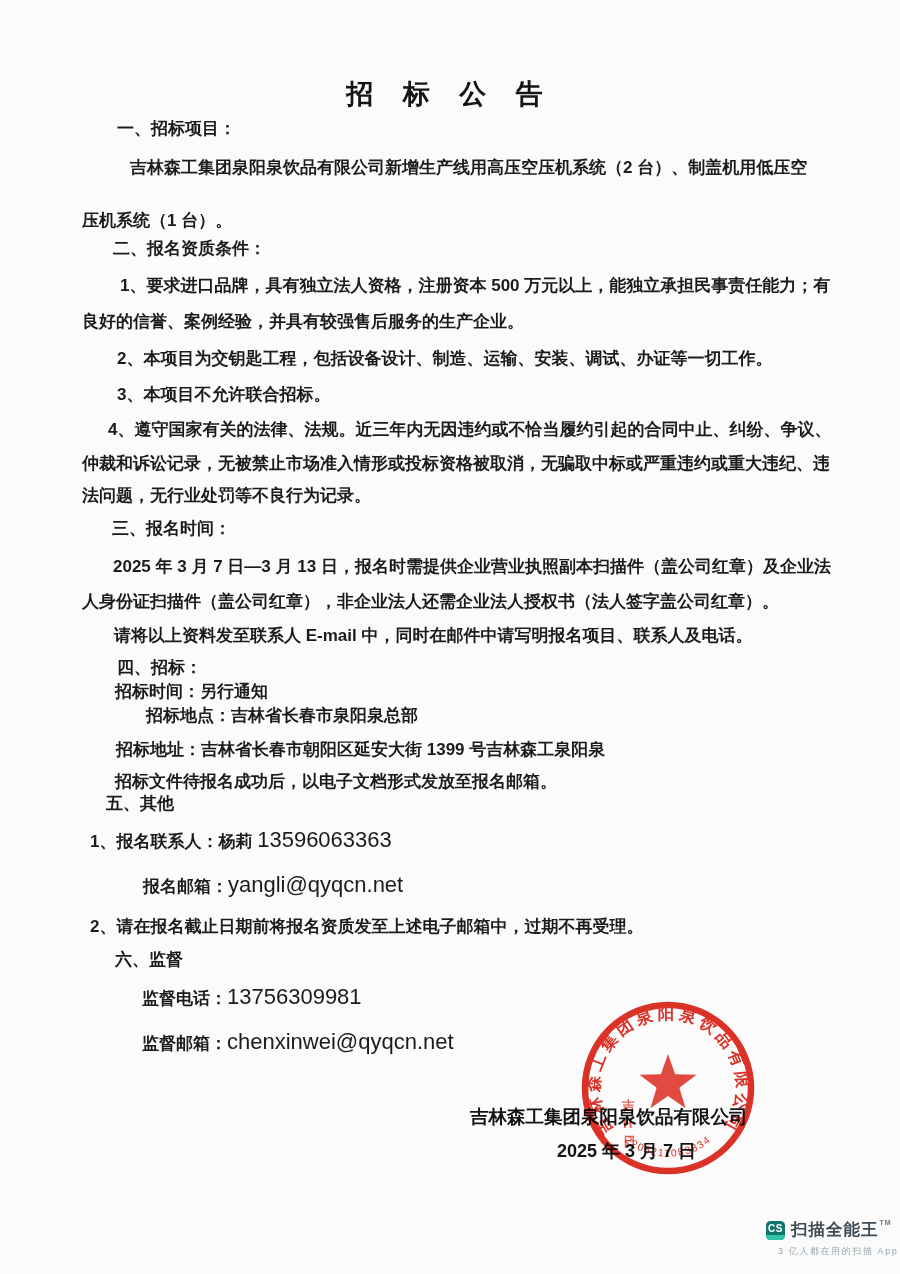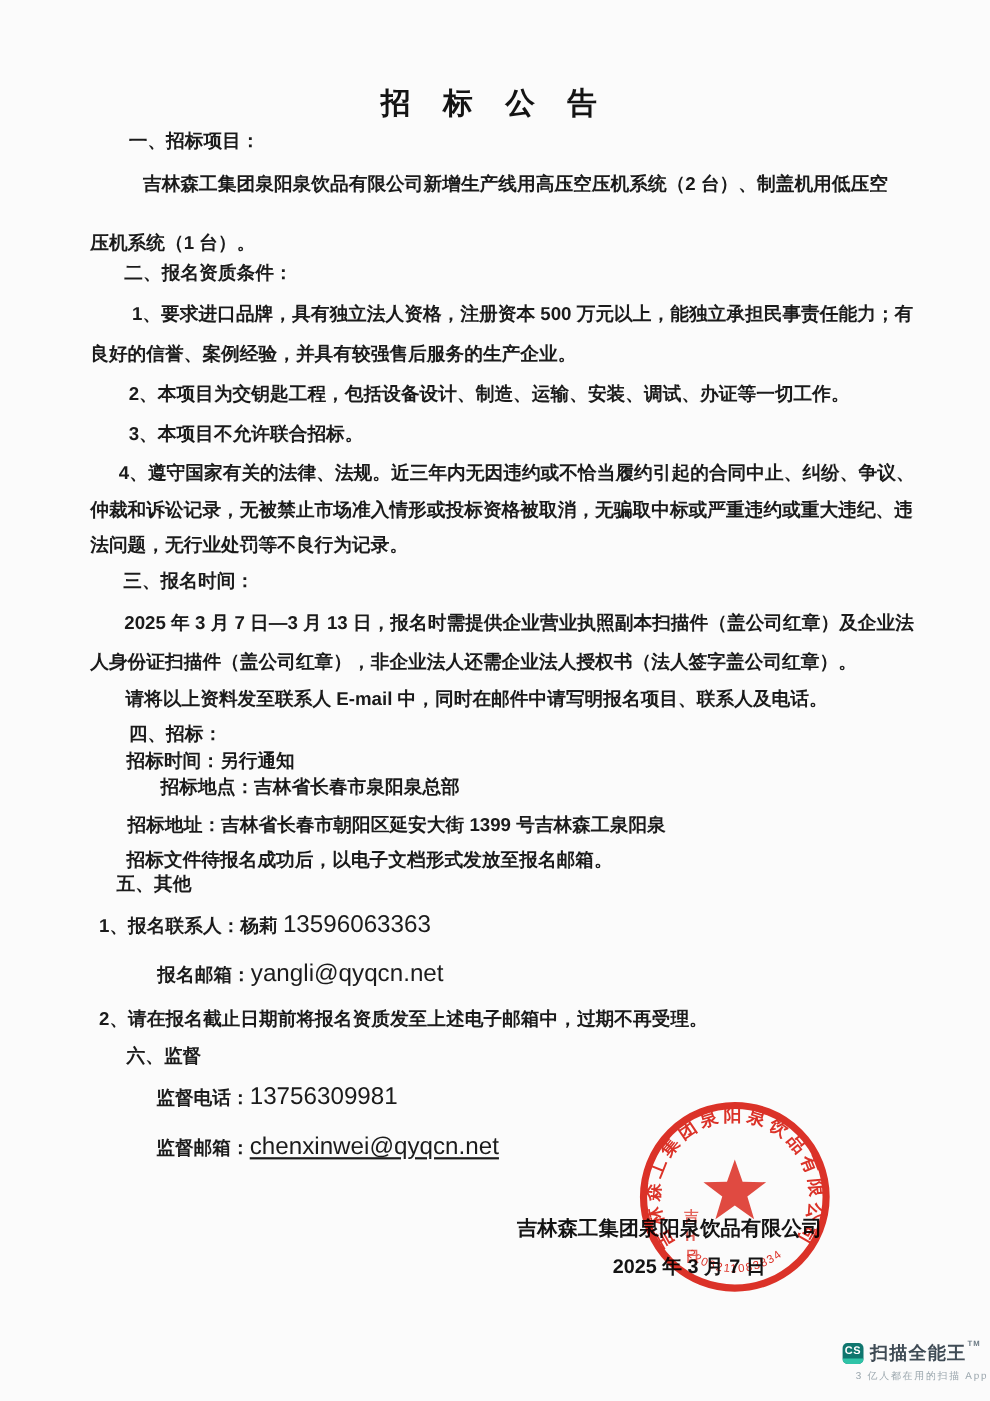"chenxinwei@qyqcn.net" .line .u { text-decoration: underline -> none }
